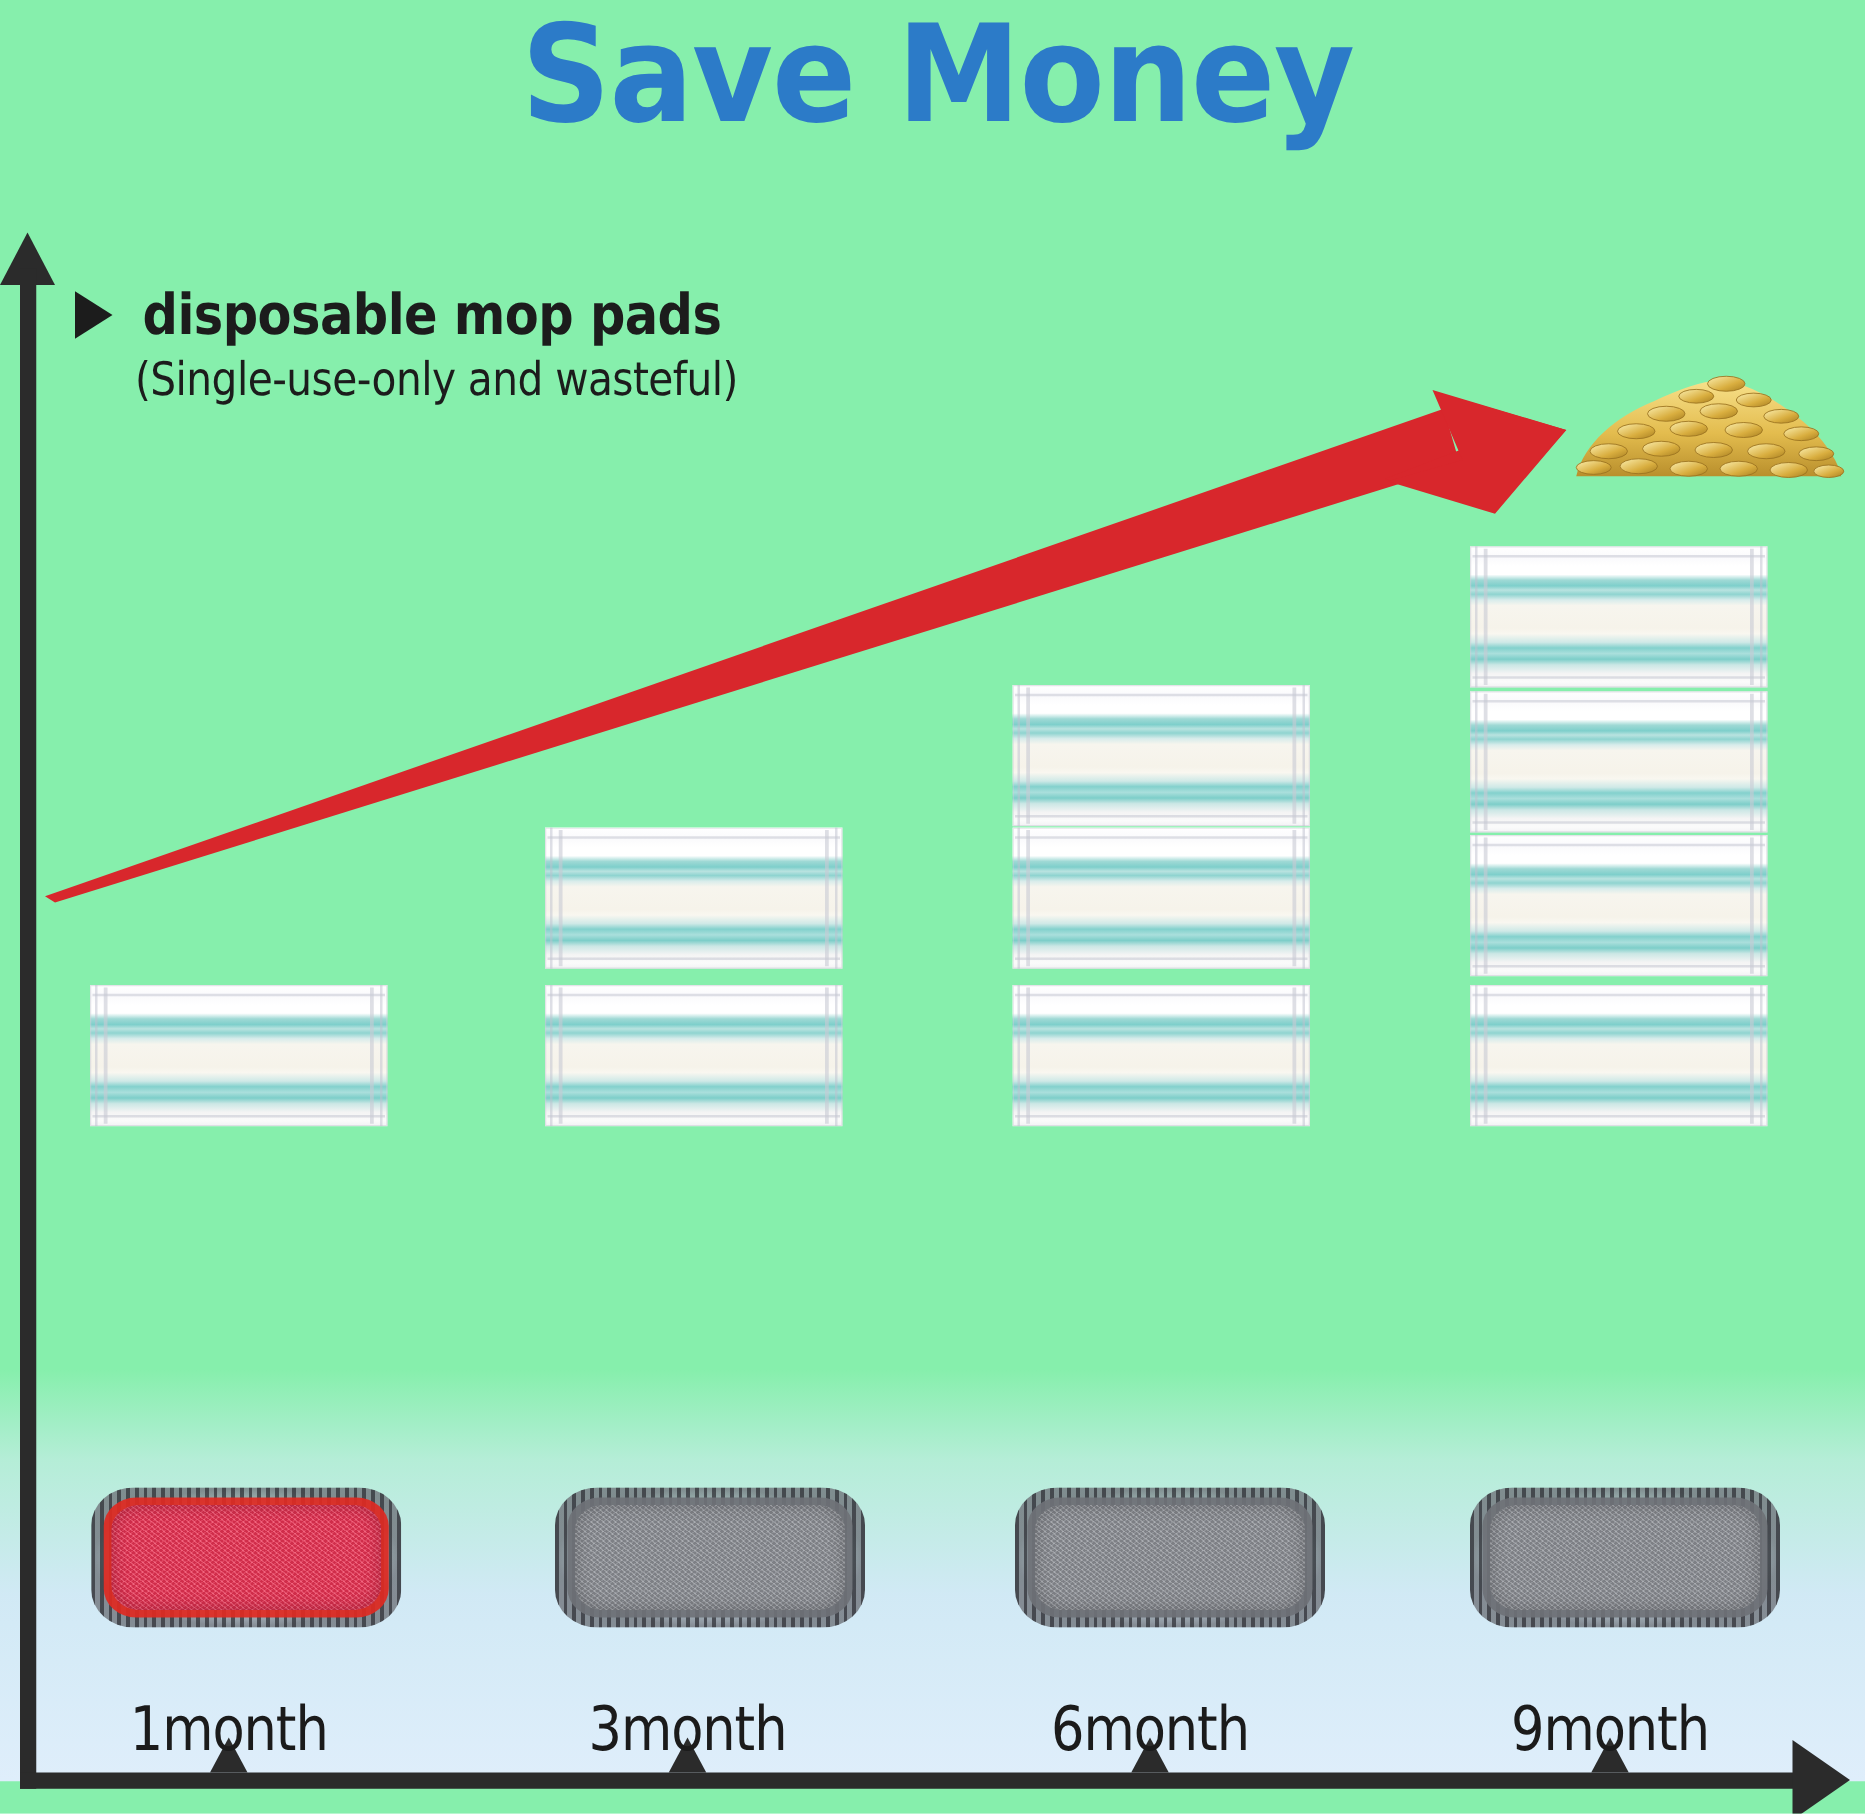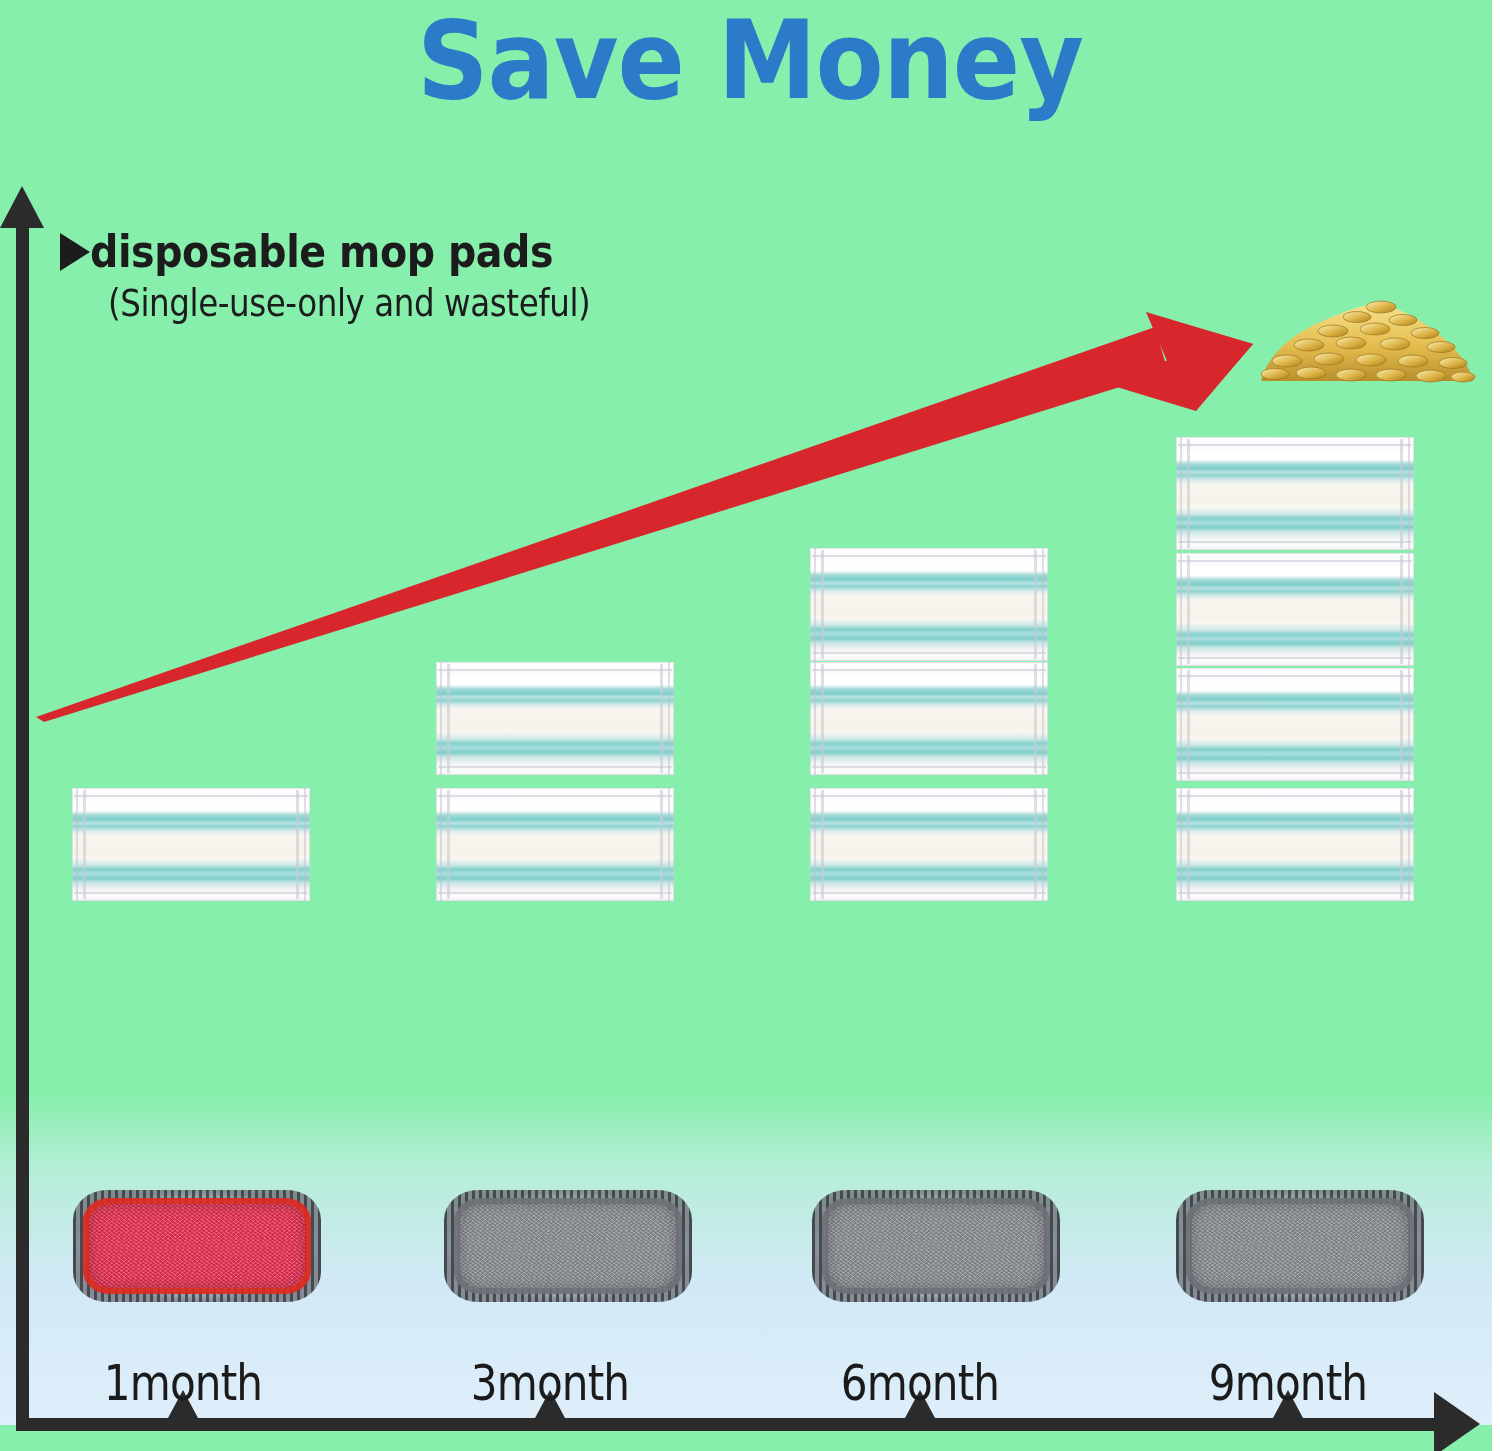"disposable mop pads" .legend .row1 { gap: 0 -> 24px }
